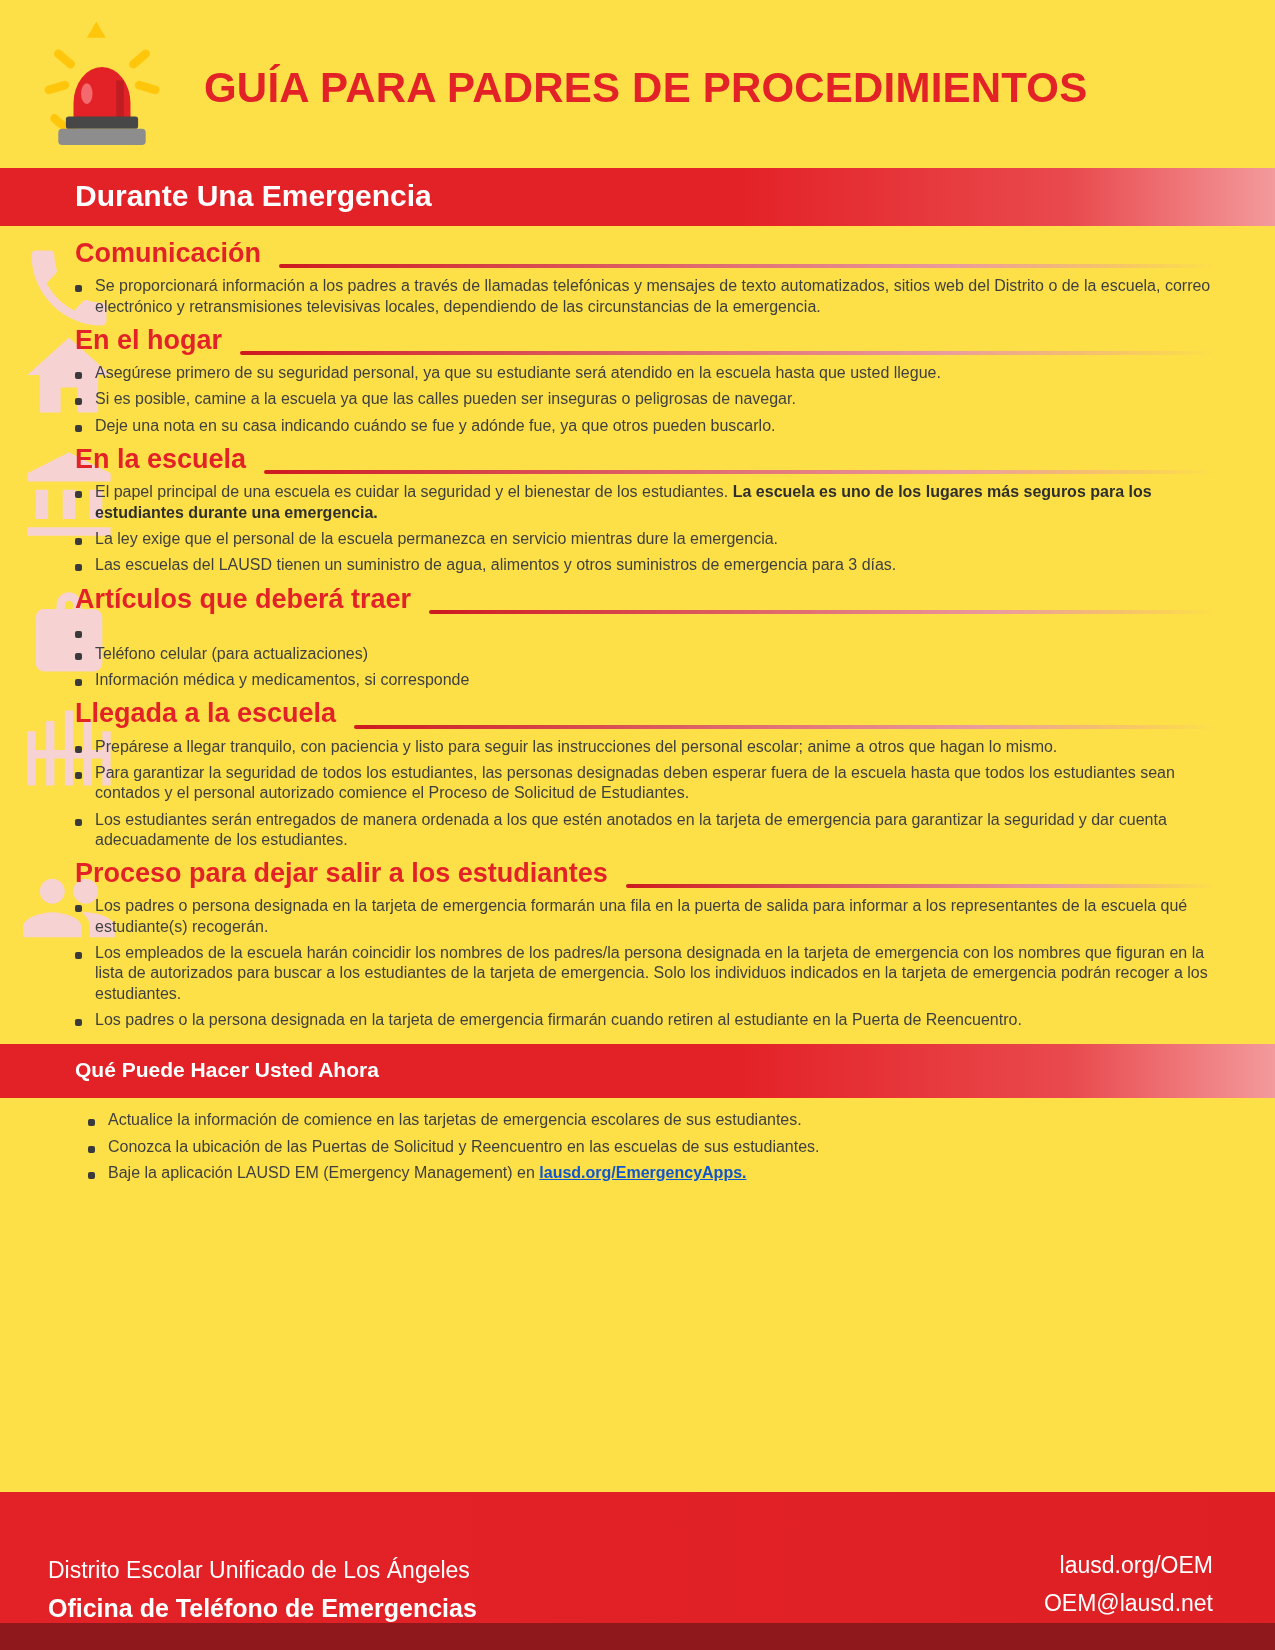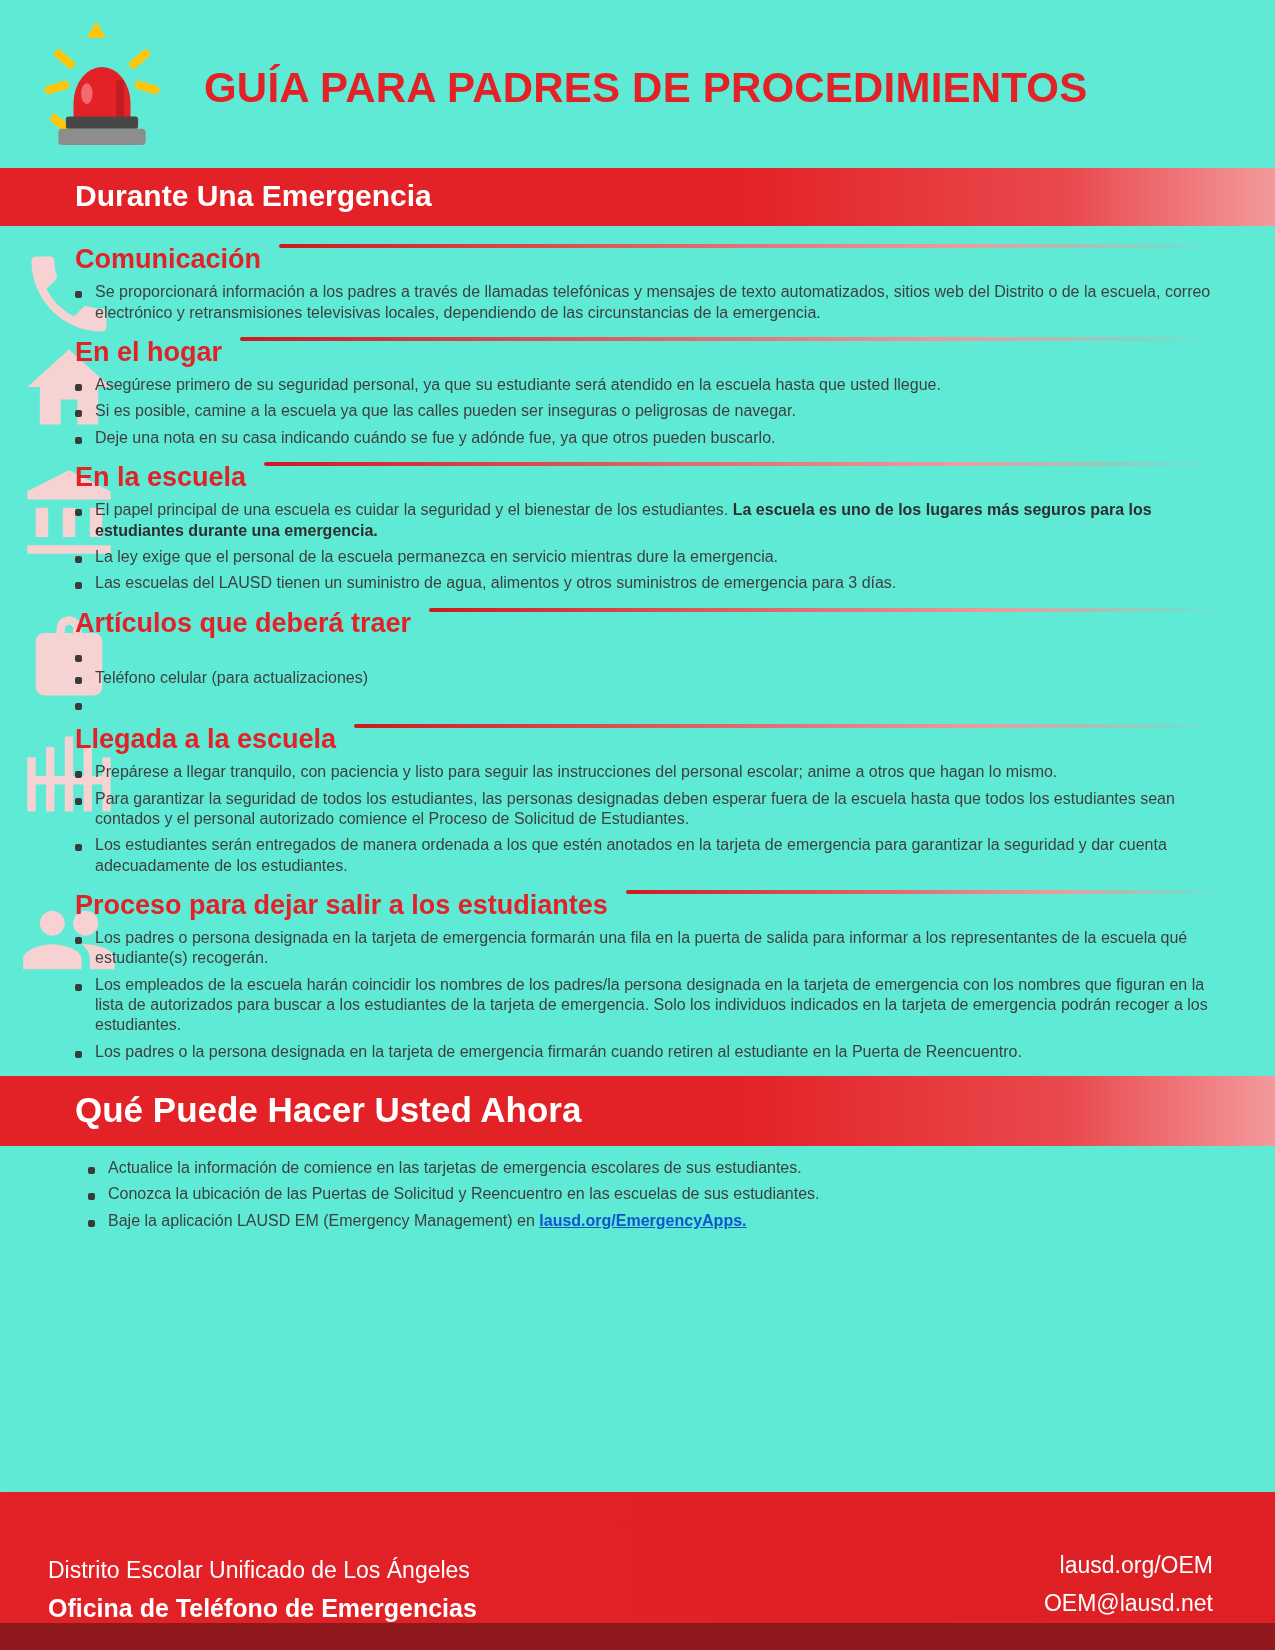"GUÍA PARA PADRES DE PROCEDIMIENTOS" .page { background: #5eead4 -> #fde047 }
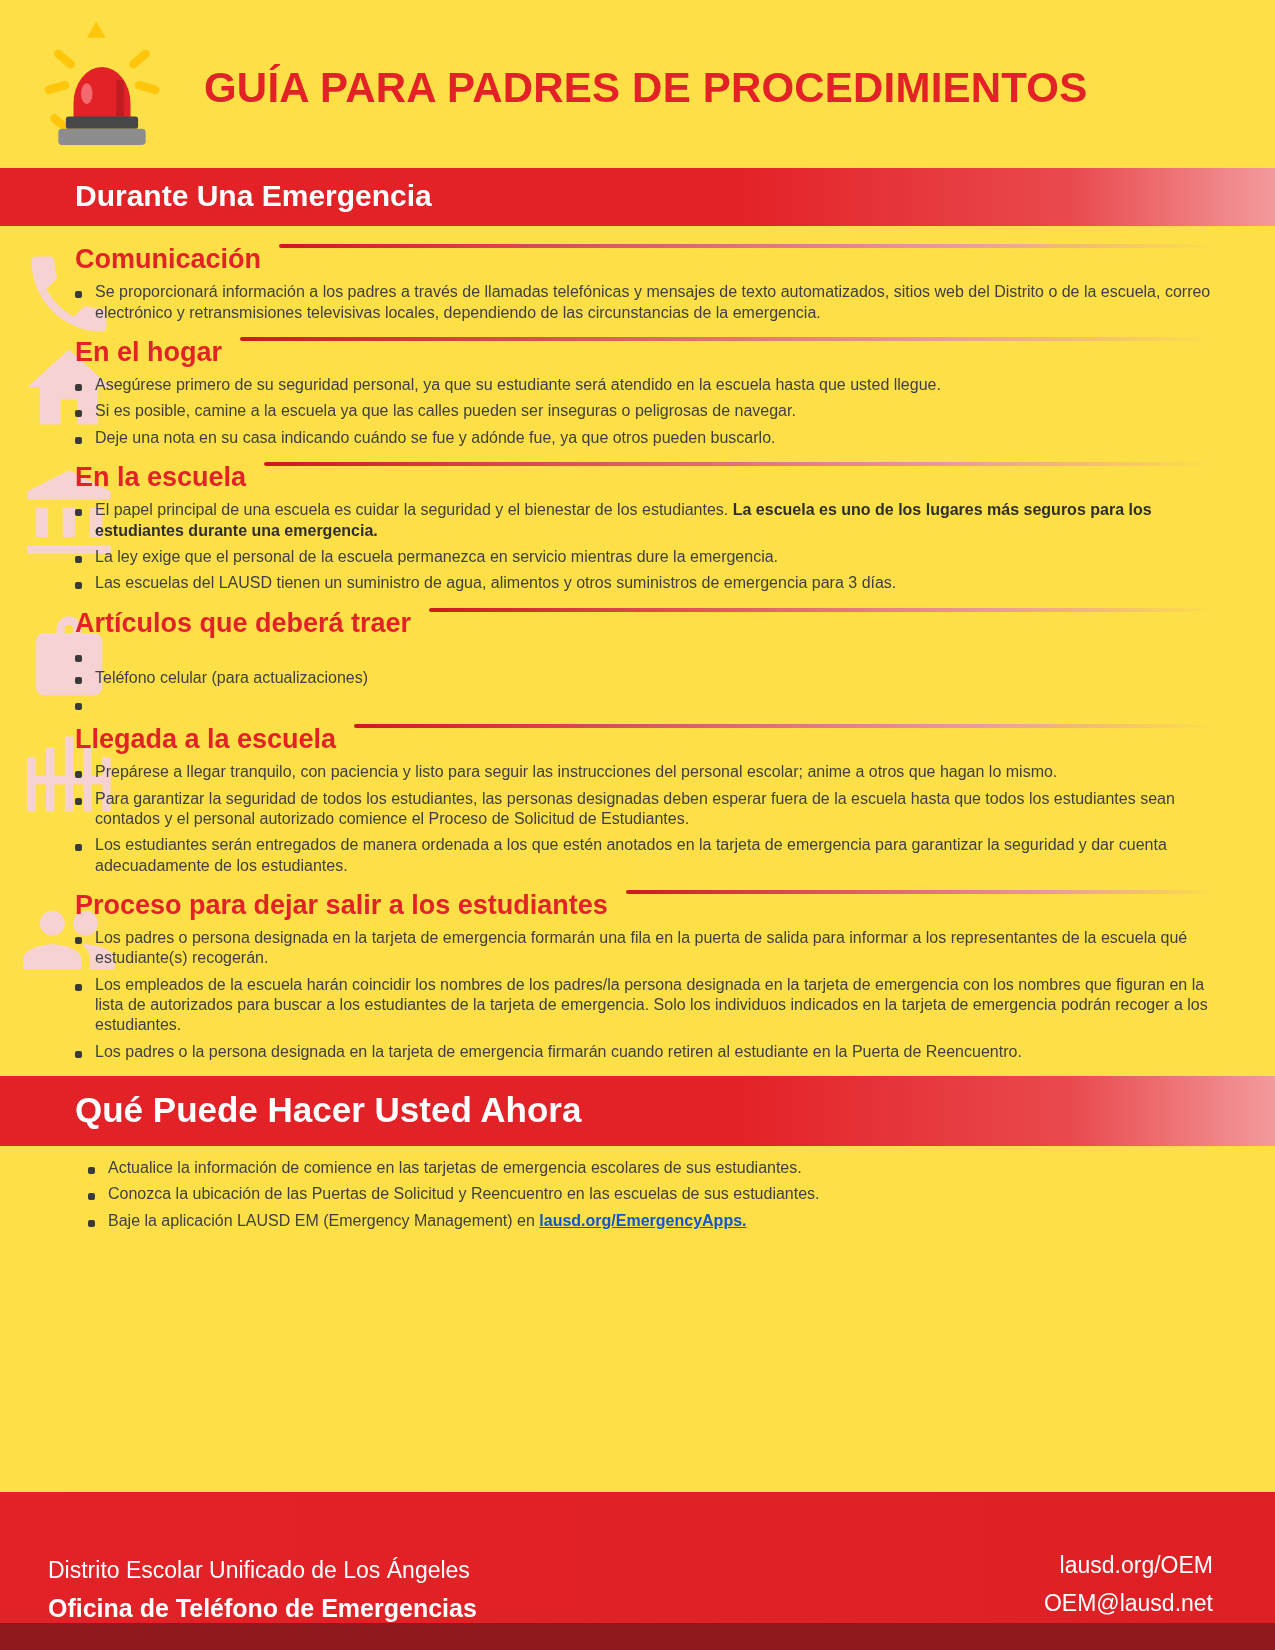"Comunicación" .shead { align-items: flex-start -> flex-end; margin: 14px 0 8px -> 8px 0 8px }
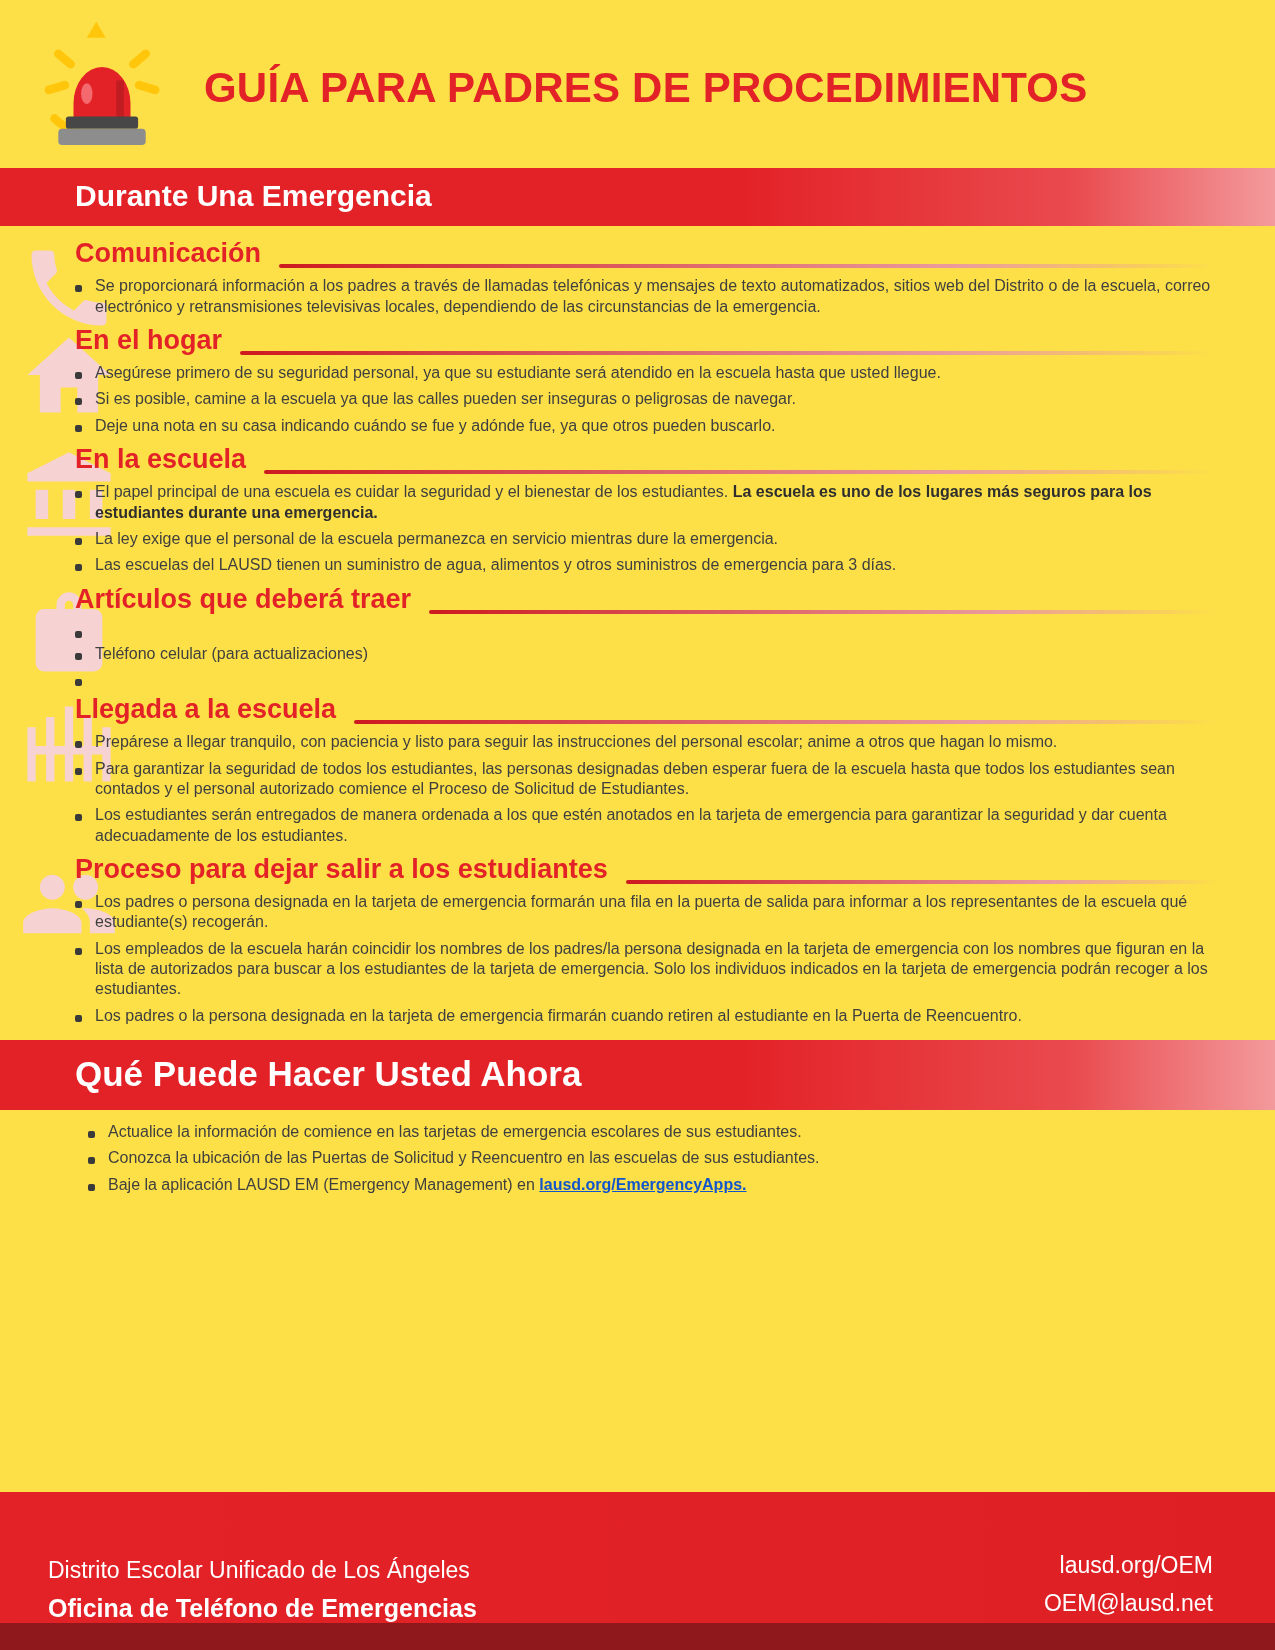"Información médica y medicamentos, si" p.bt { html: none -> <p>Información médica y medicamentos, si corresponde</p> }
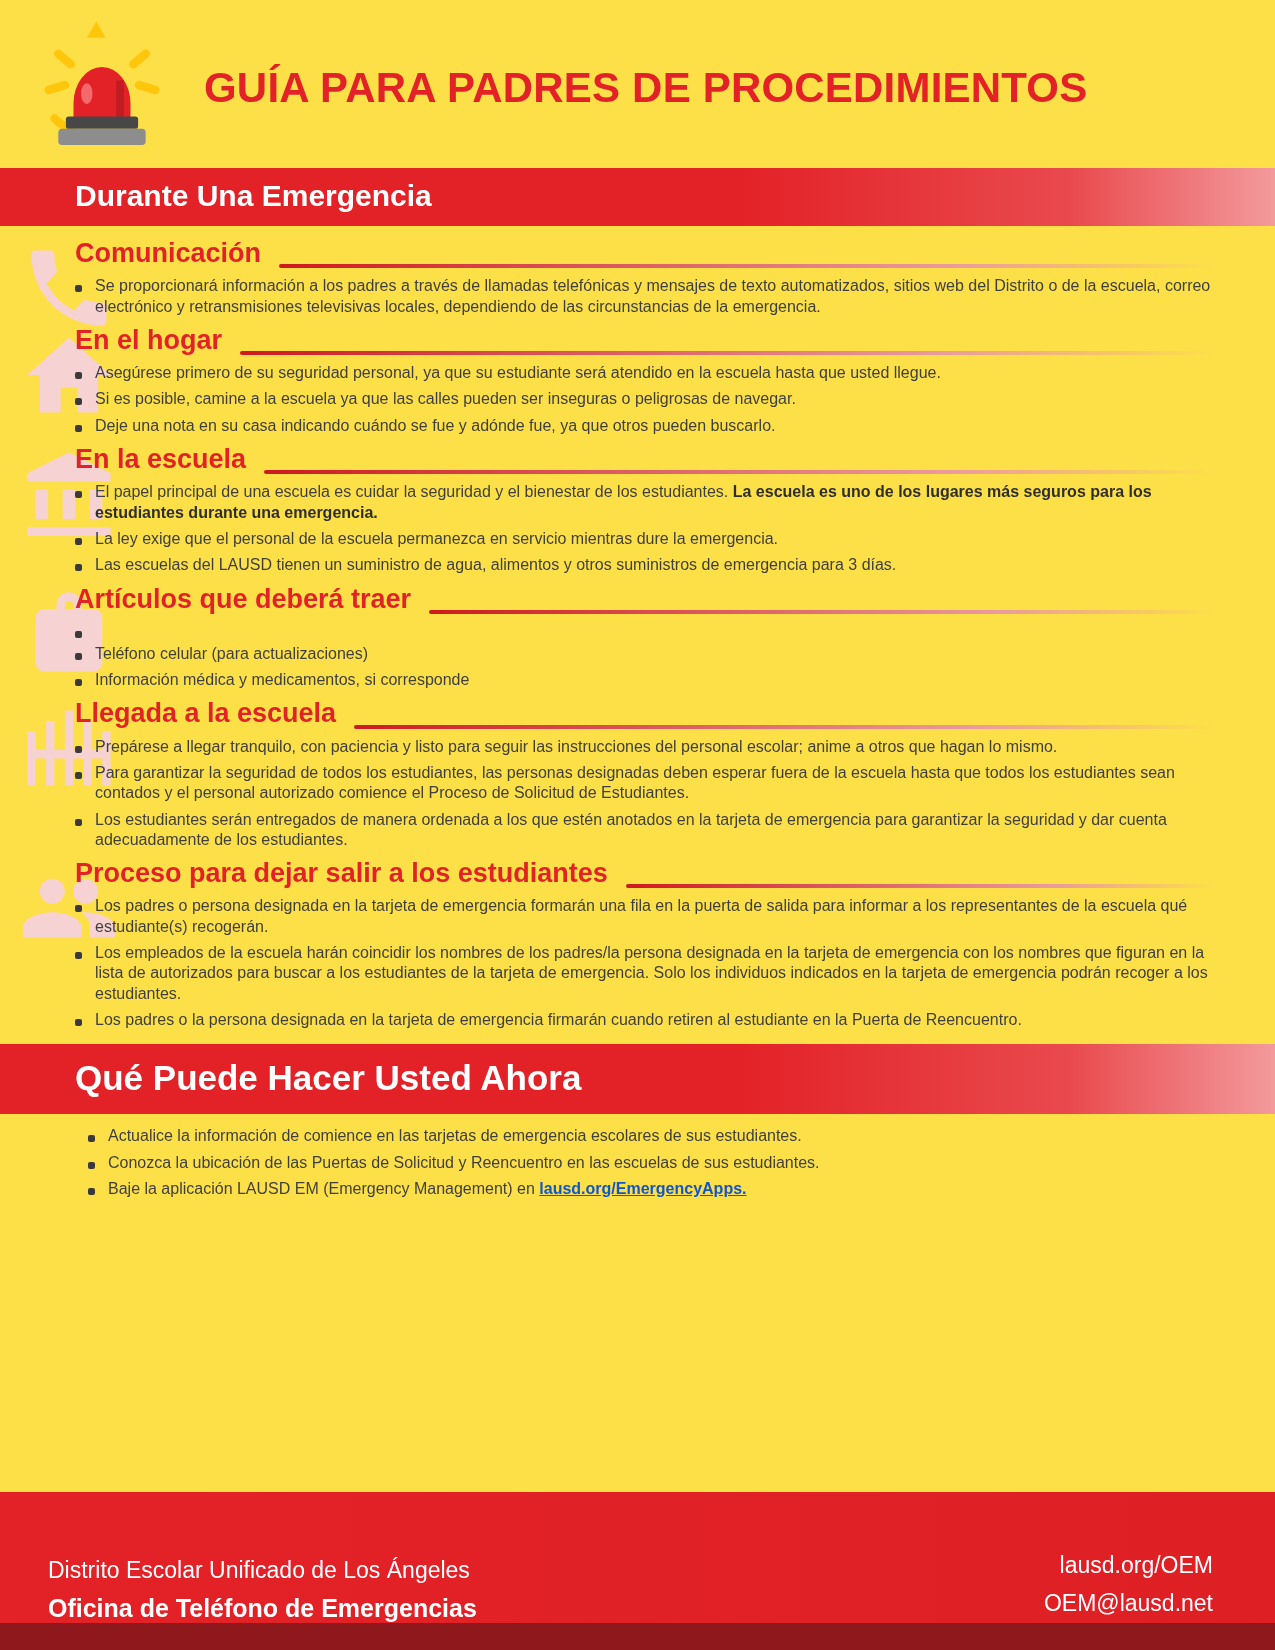"Qué Puede Hacer Usted Ahora" .banner.b2 { font-size: 35px -> 21px }
